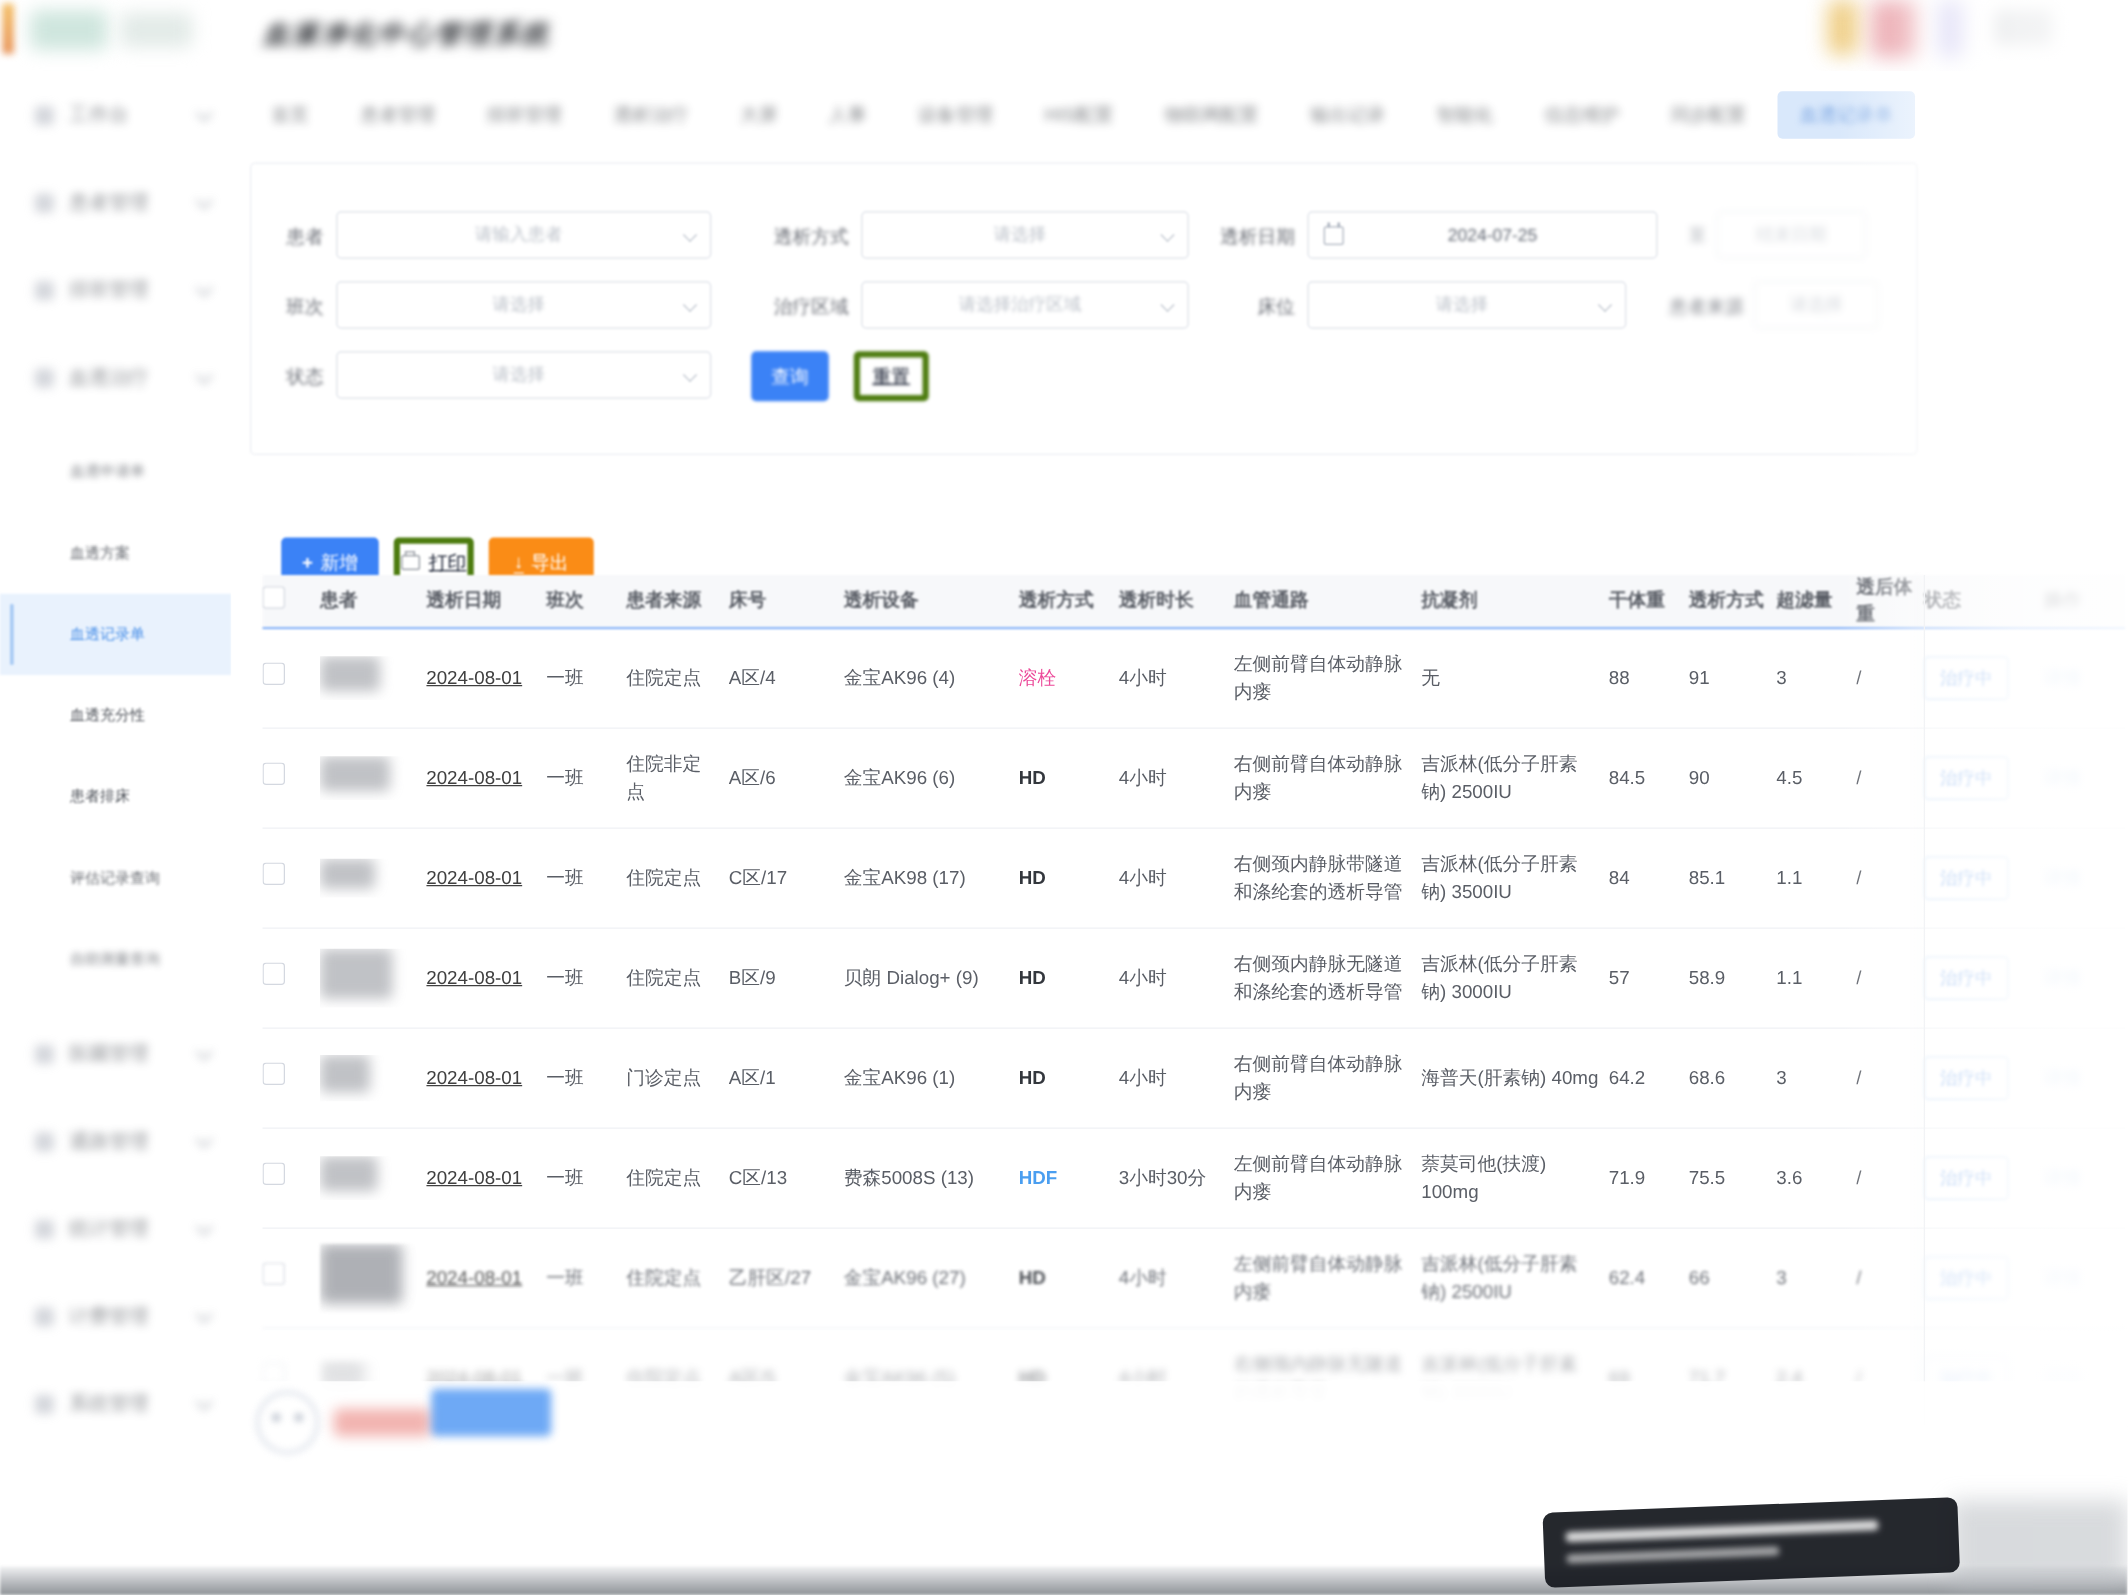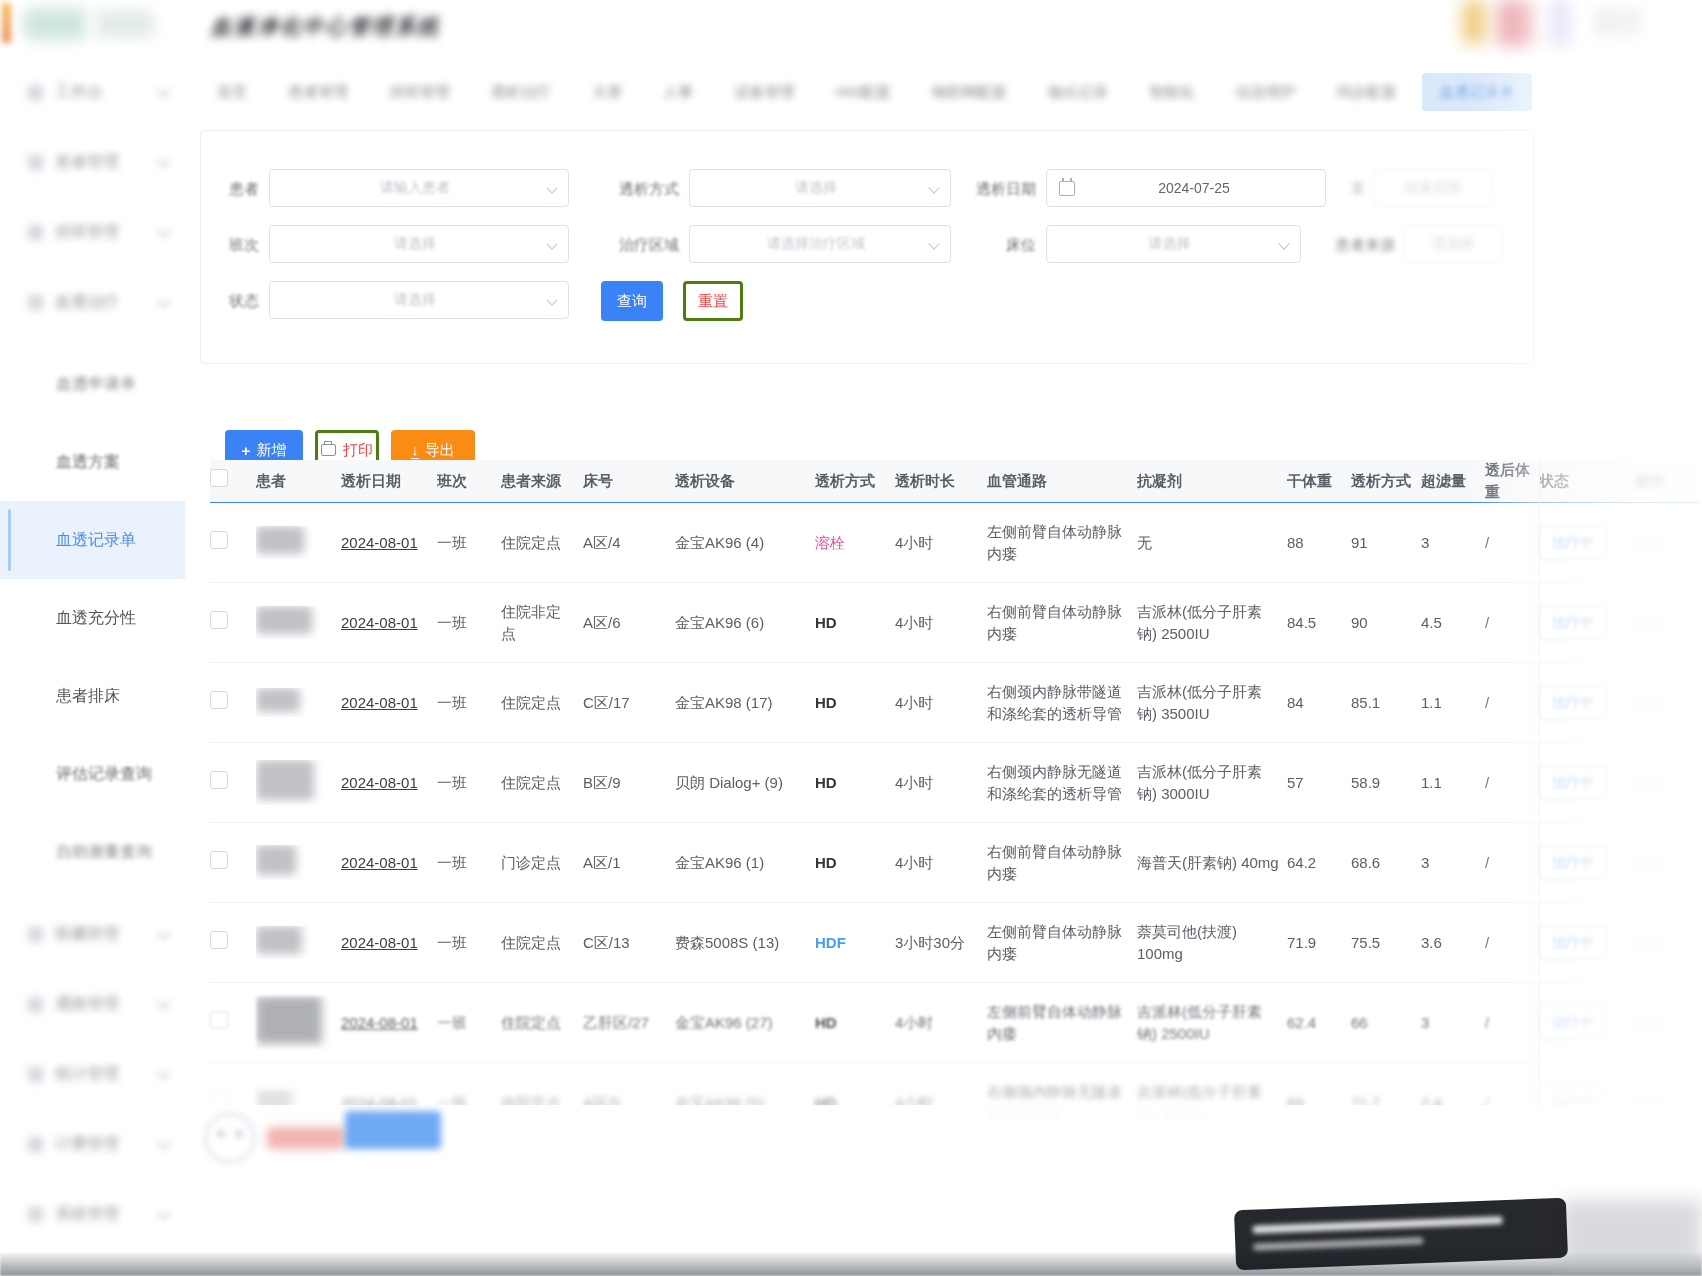"重置" .btn-plain { border: 3px solid #4d7c0f -> 5px solid #4d7c0f; color: #ef4444 -> #0f172a; text-decoration: none -> underline }
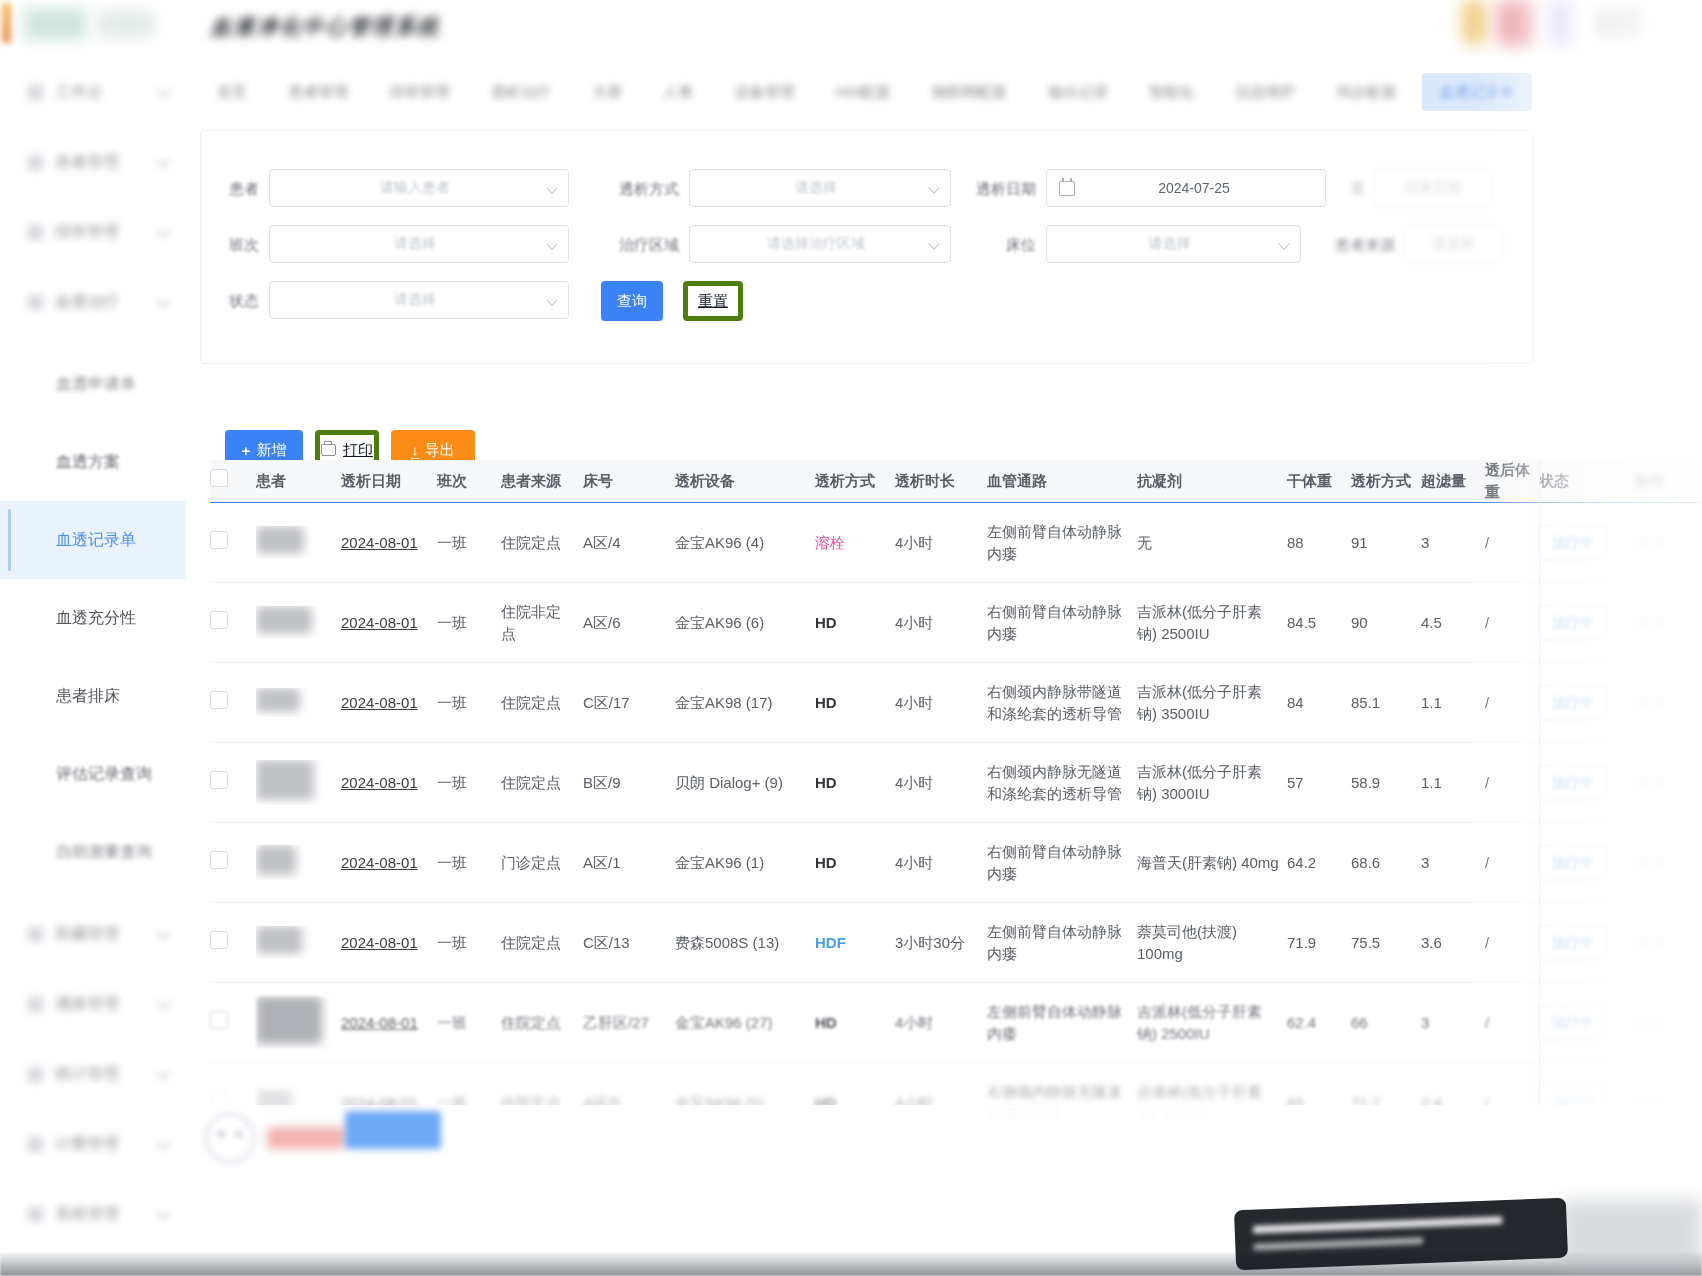"血透记录单" .sitem { font-size: 16px -> 12px; height: 78px -> 65px }
